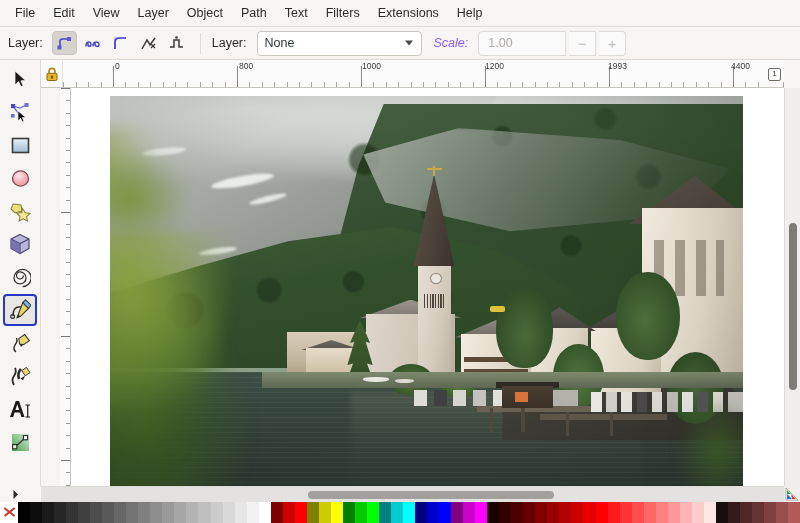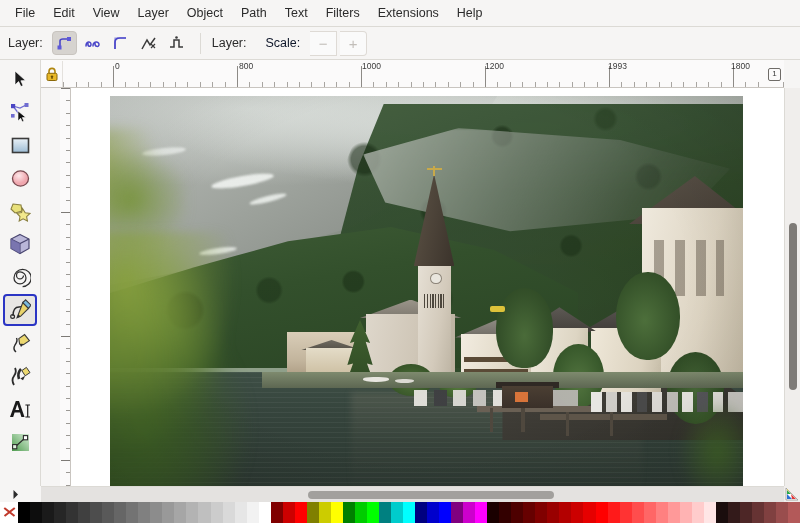"None" div.combo { html: none -> <div> <span>None</span> <span></span> </div> }
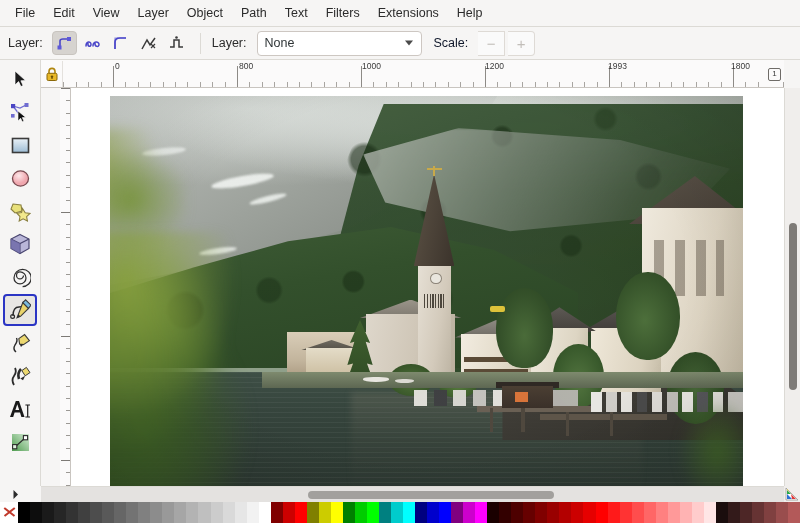"Scale:" .lbl.dim { color: #0f172a -> #8b5cf6; font-style: none -> italic }
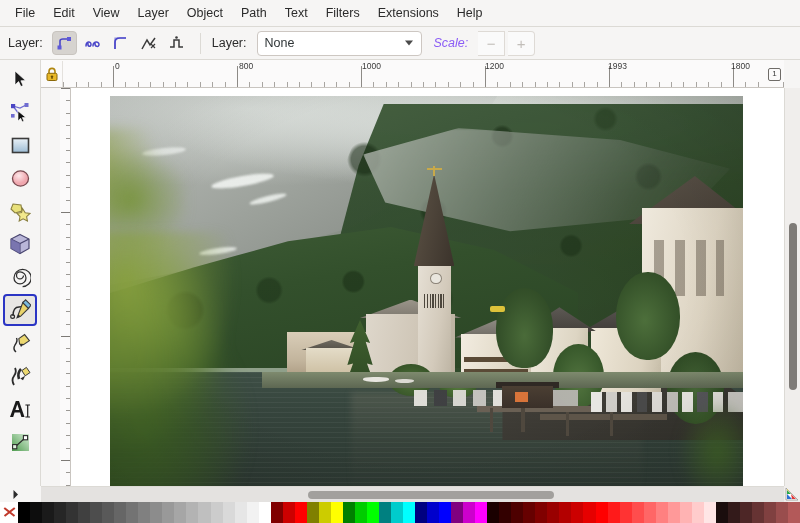"1.00" div.spinbox { html: none -> <div> <span>1.00</span> </div> }
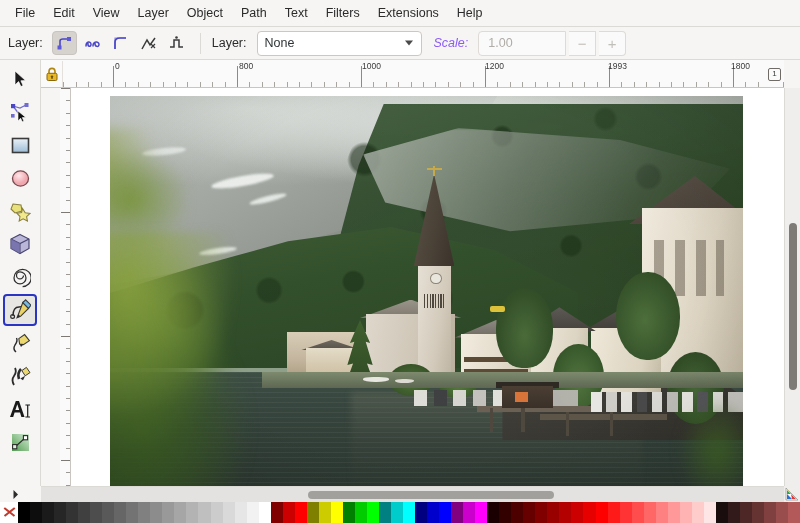"1800" div.num { text: 1800 -> 4400 }
